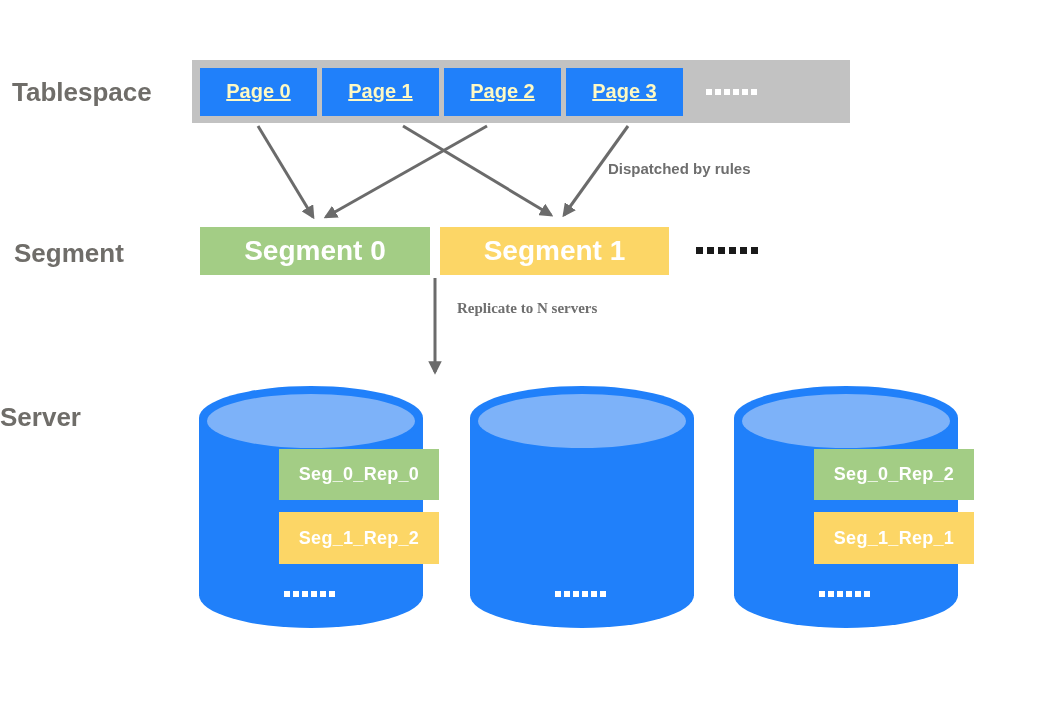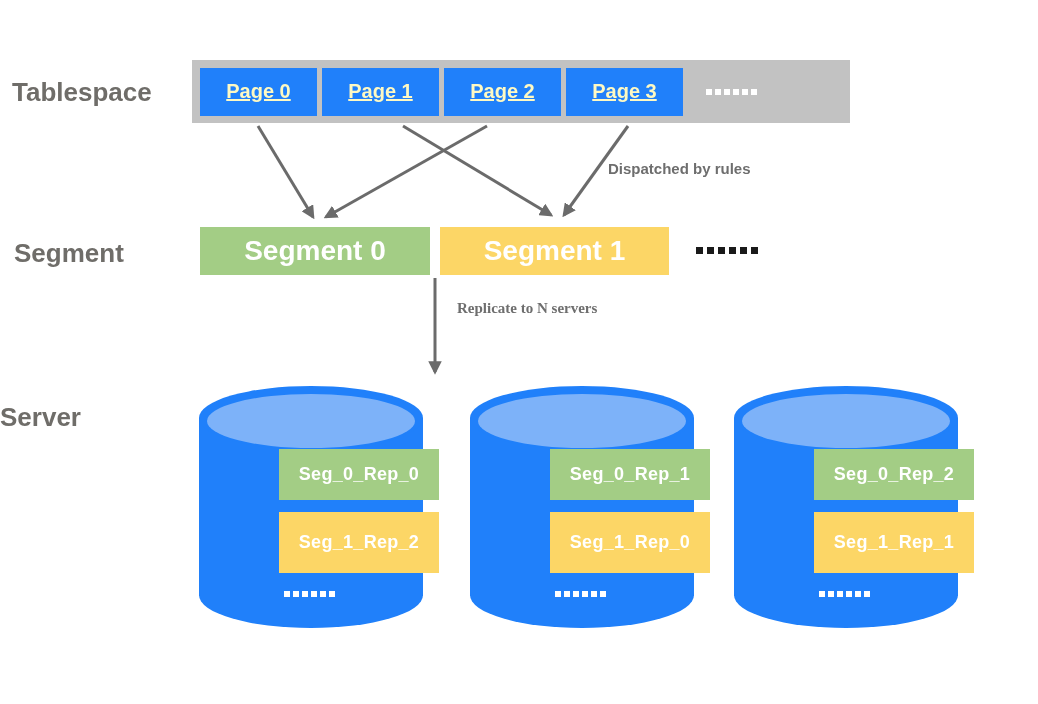"Seg_0_Rep_1" div.replica-box { html: <div>Seg_0_Rep_1</div> -> none }
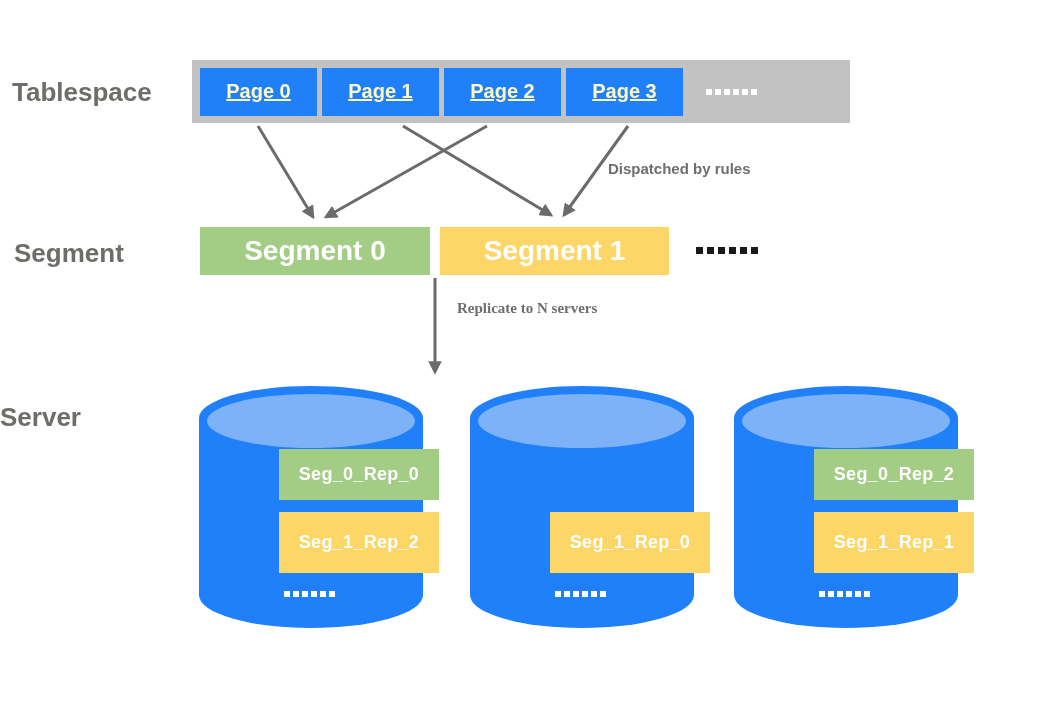"Seg_1_Rep_2" .replica-box.yellow { height: 61px -> 52px }
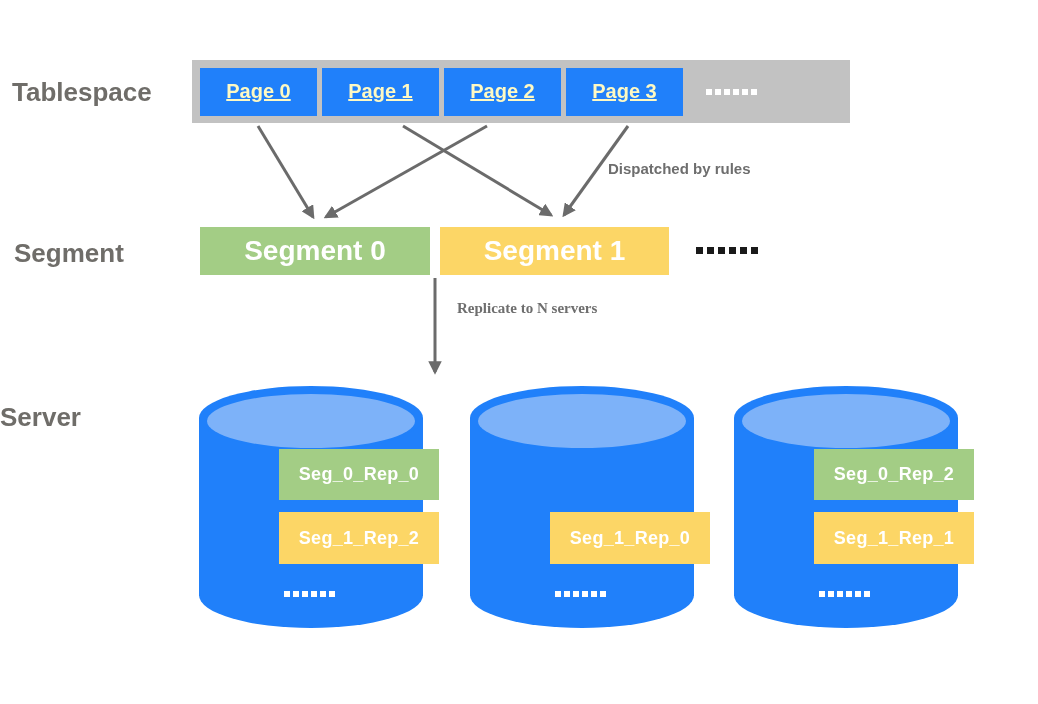"Seg_1_Rep_0" div.replica-box { html: <div>Seg_1_Rep_0</div> -> none }
